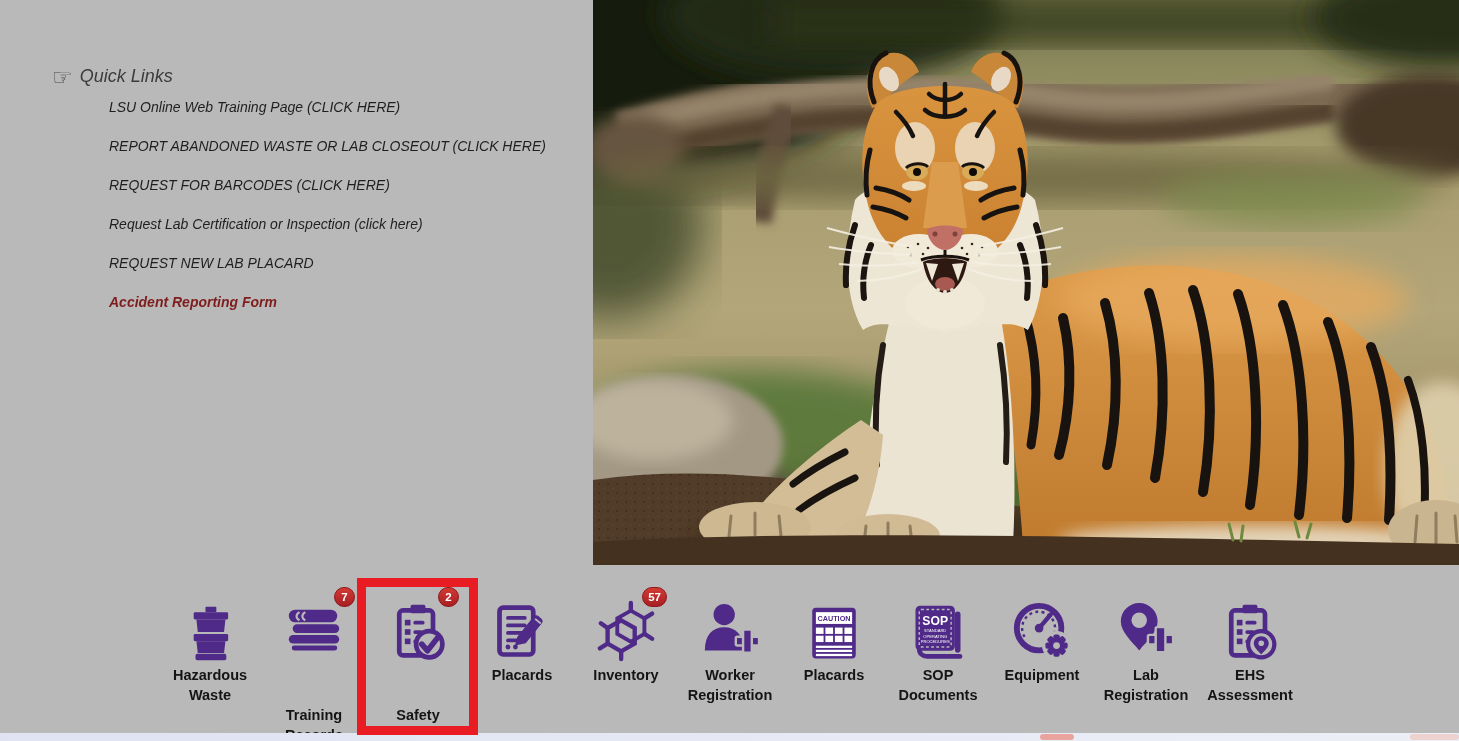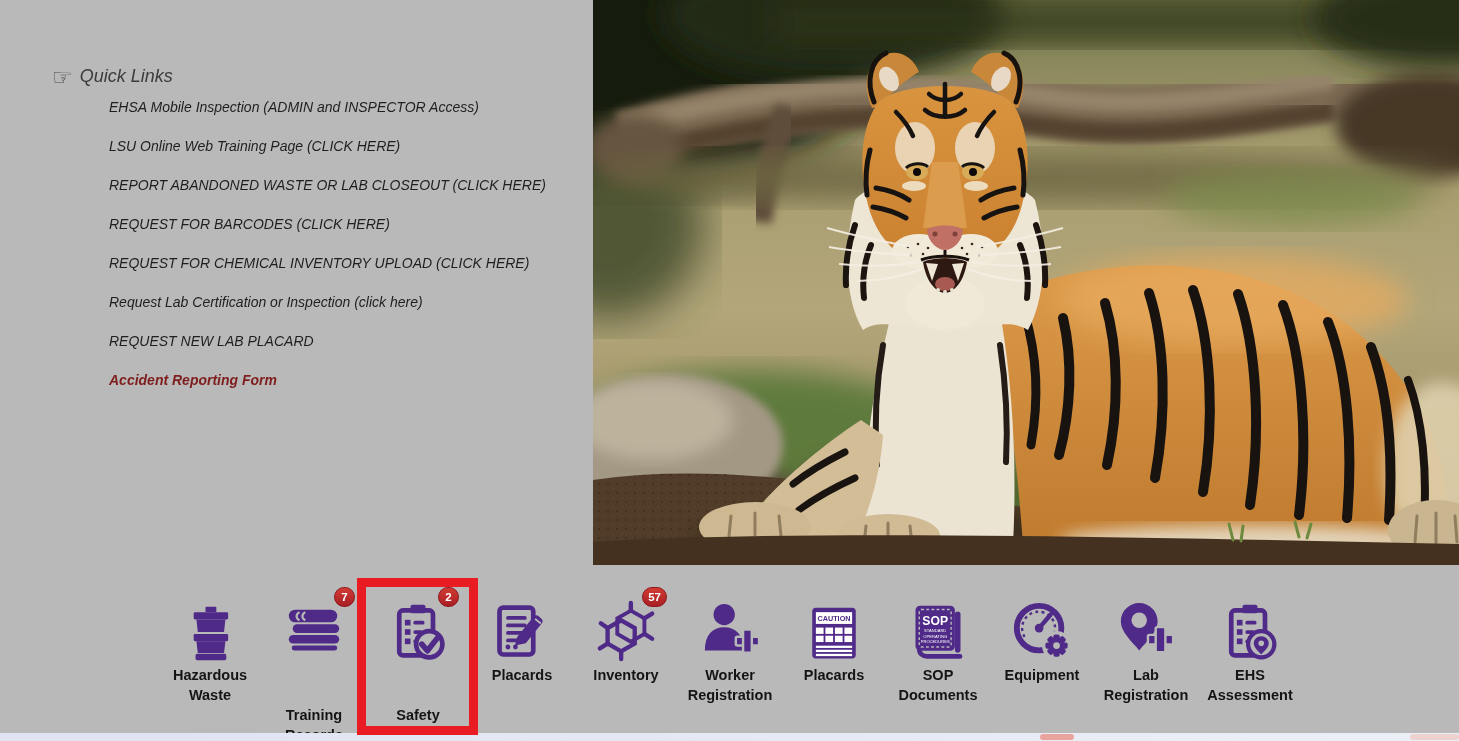"EHSA Mobile Inspection (ADMIN and" li { html: <li><a>EHSA Mobile Inspection (ADMIN and INSPECTOR Access)</a></li> -> none }
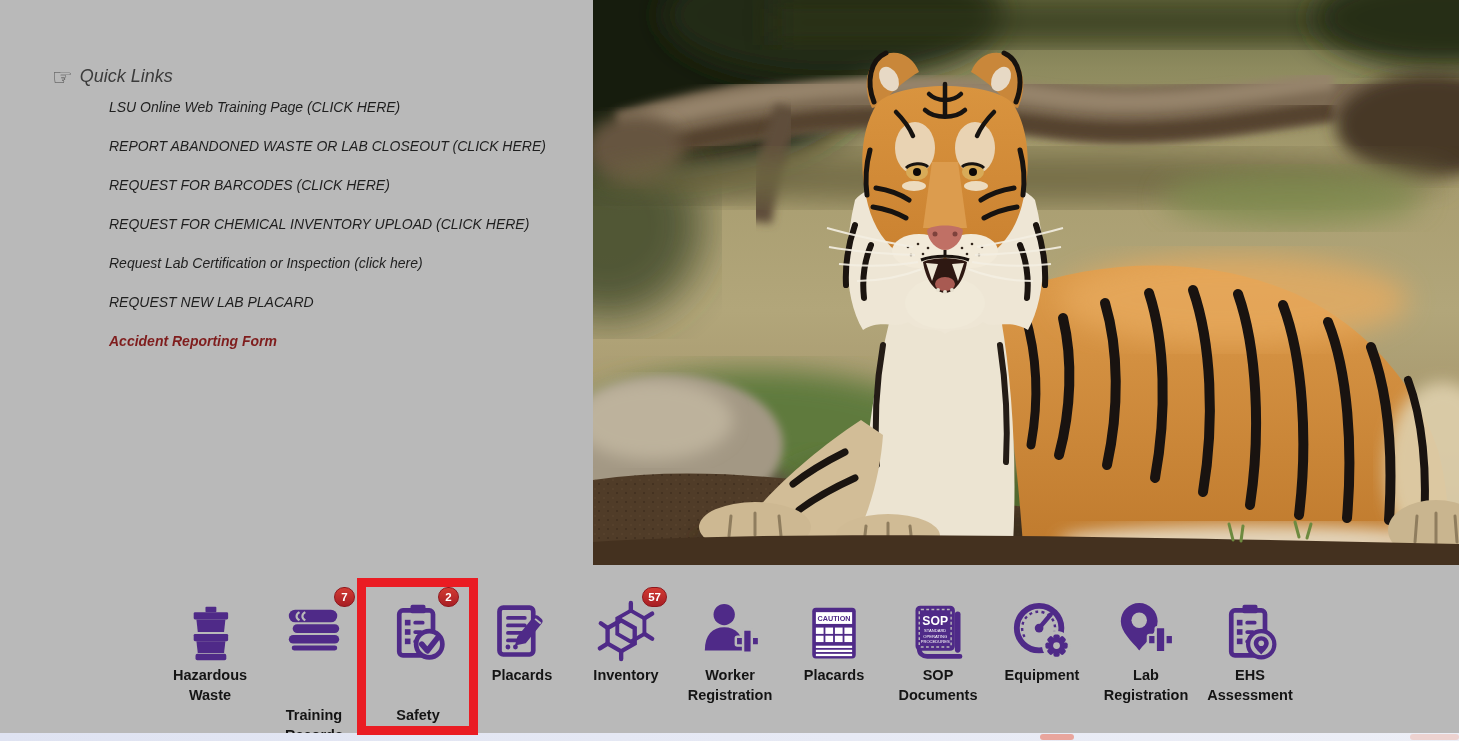"REQUEST FOR CHEMICAL INVENTORY UPLOAD" li { html: <li><a>REQUEST FOR CHEMICAL INVENTORY UPLOAD (CLICK HERE)</a></li> -> none }
